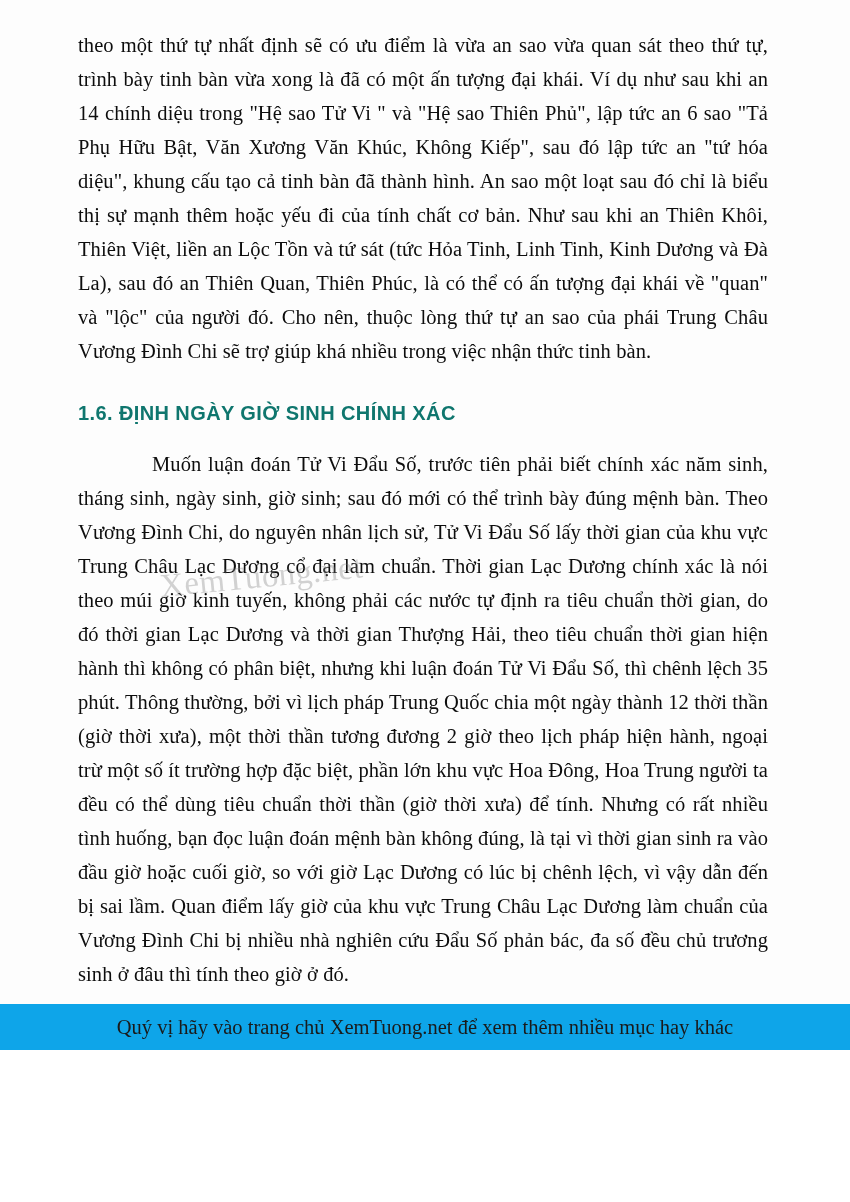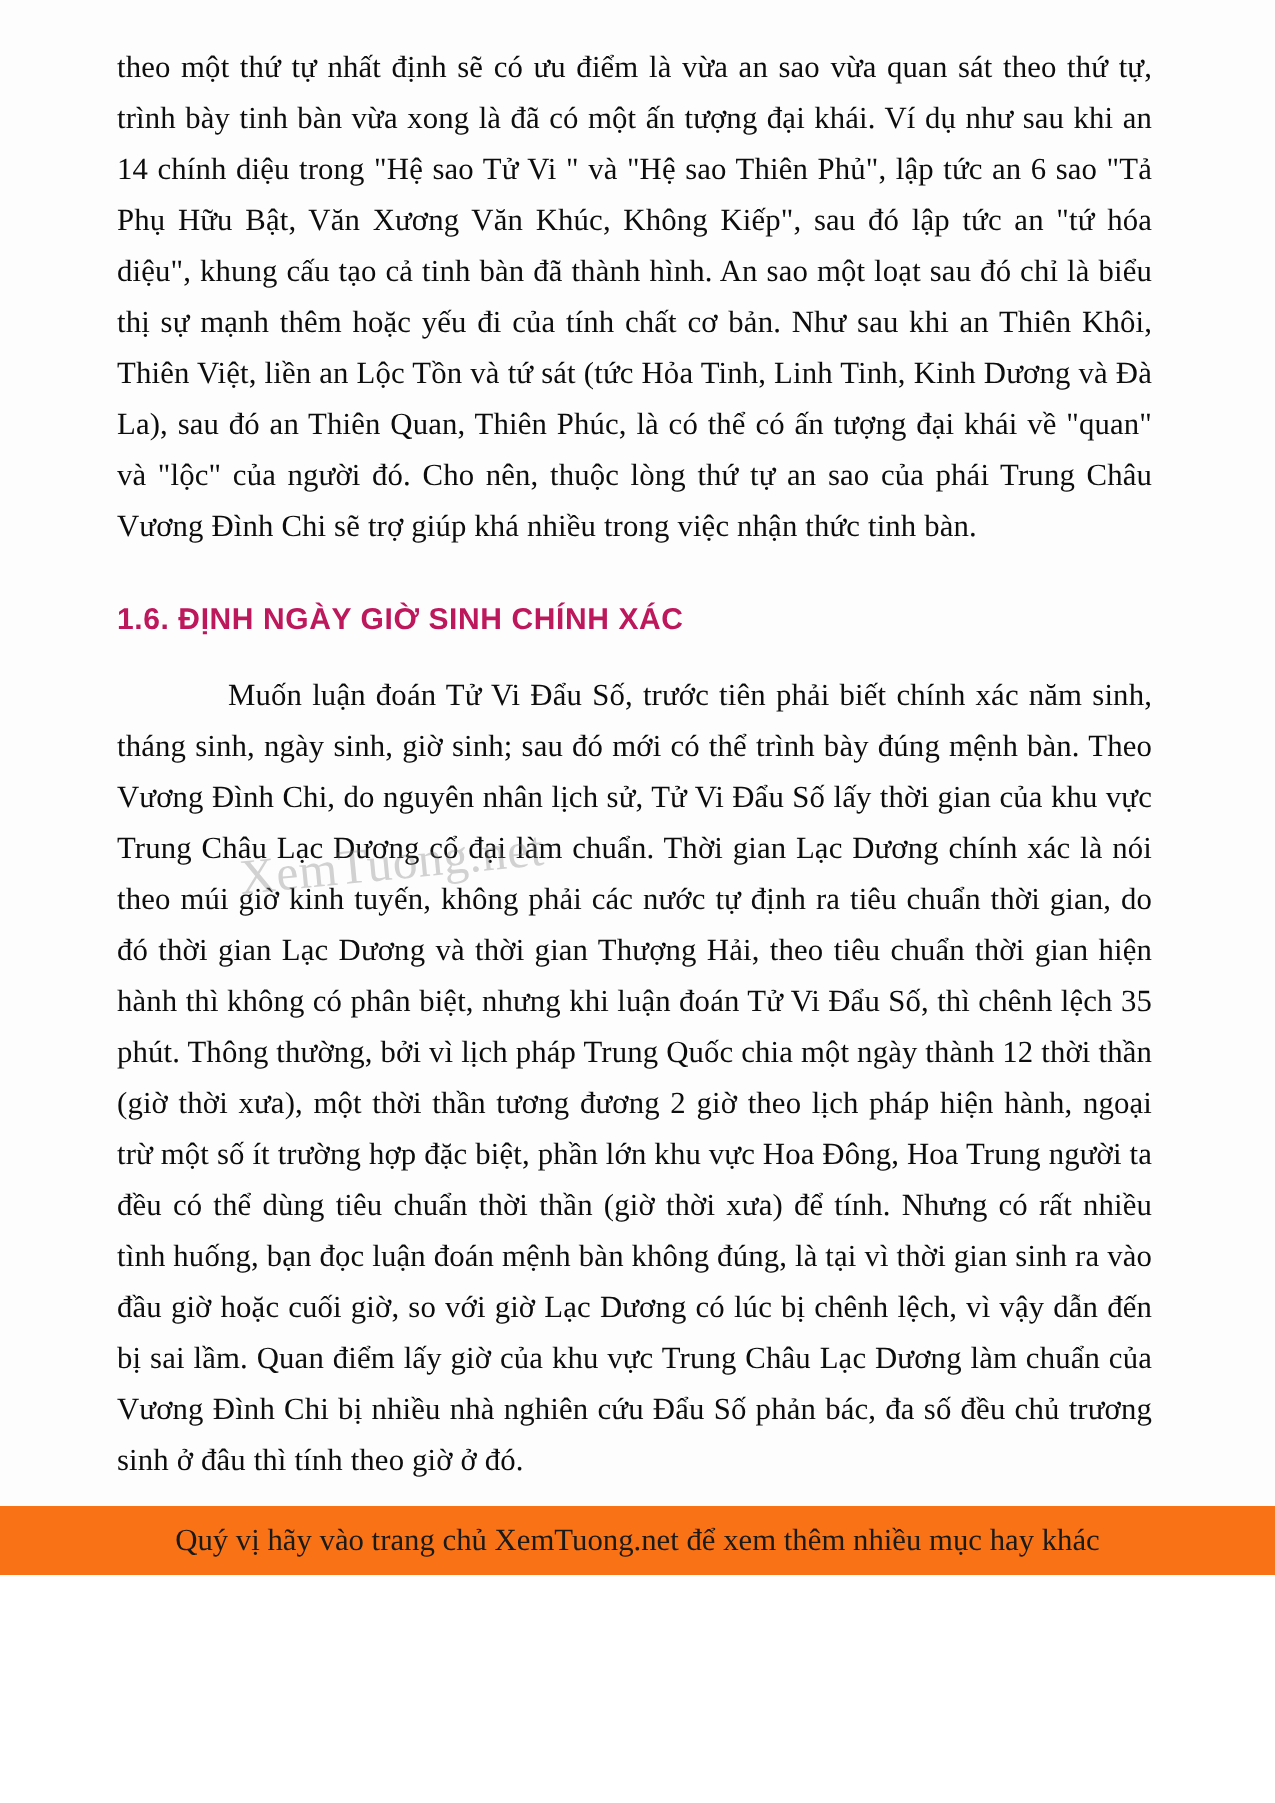"1.6. ĐỊNH NGÀY GIỜ SINH" .heading { color: #be185d -> #0f766e }
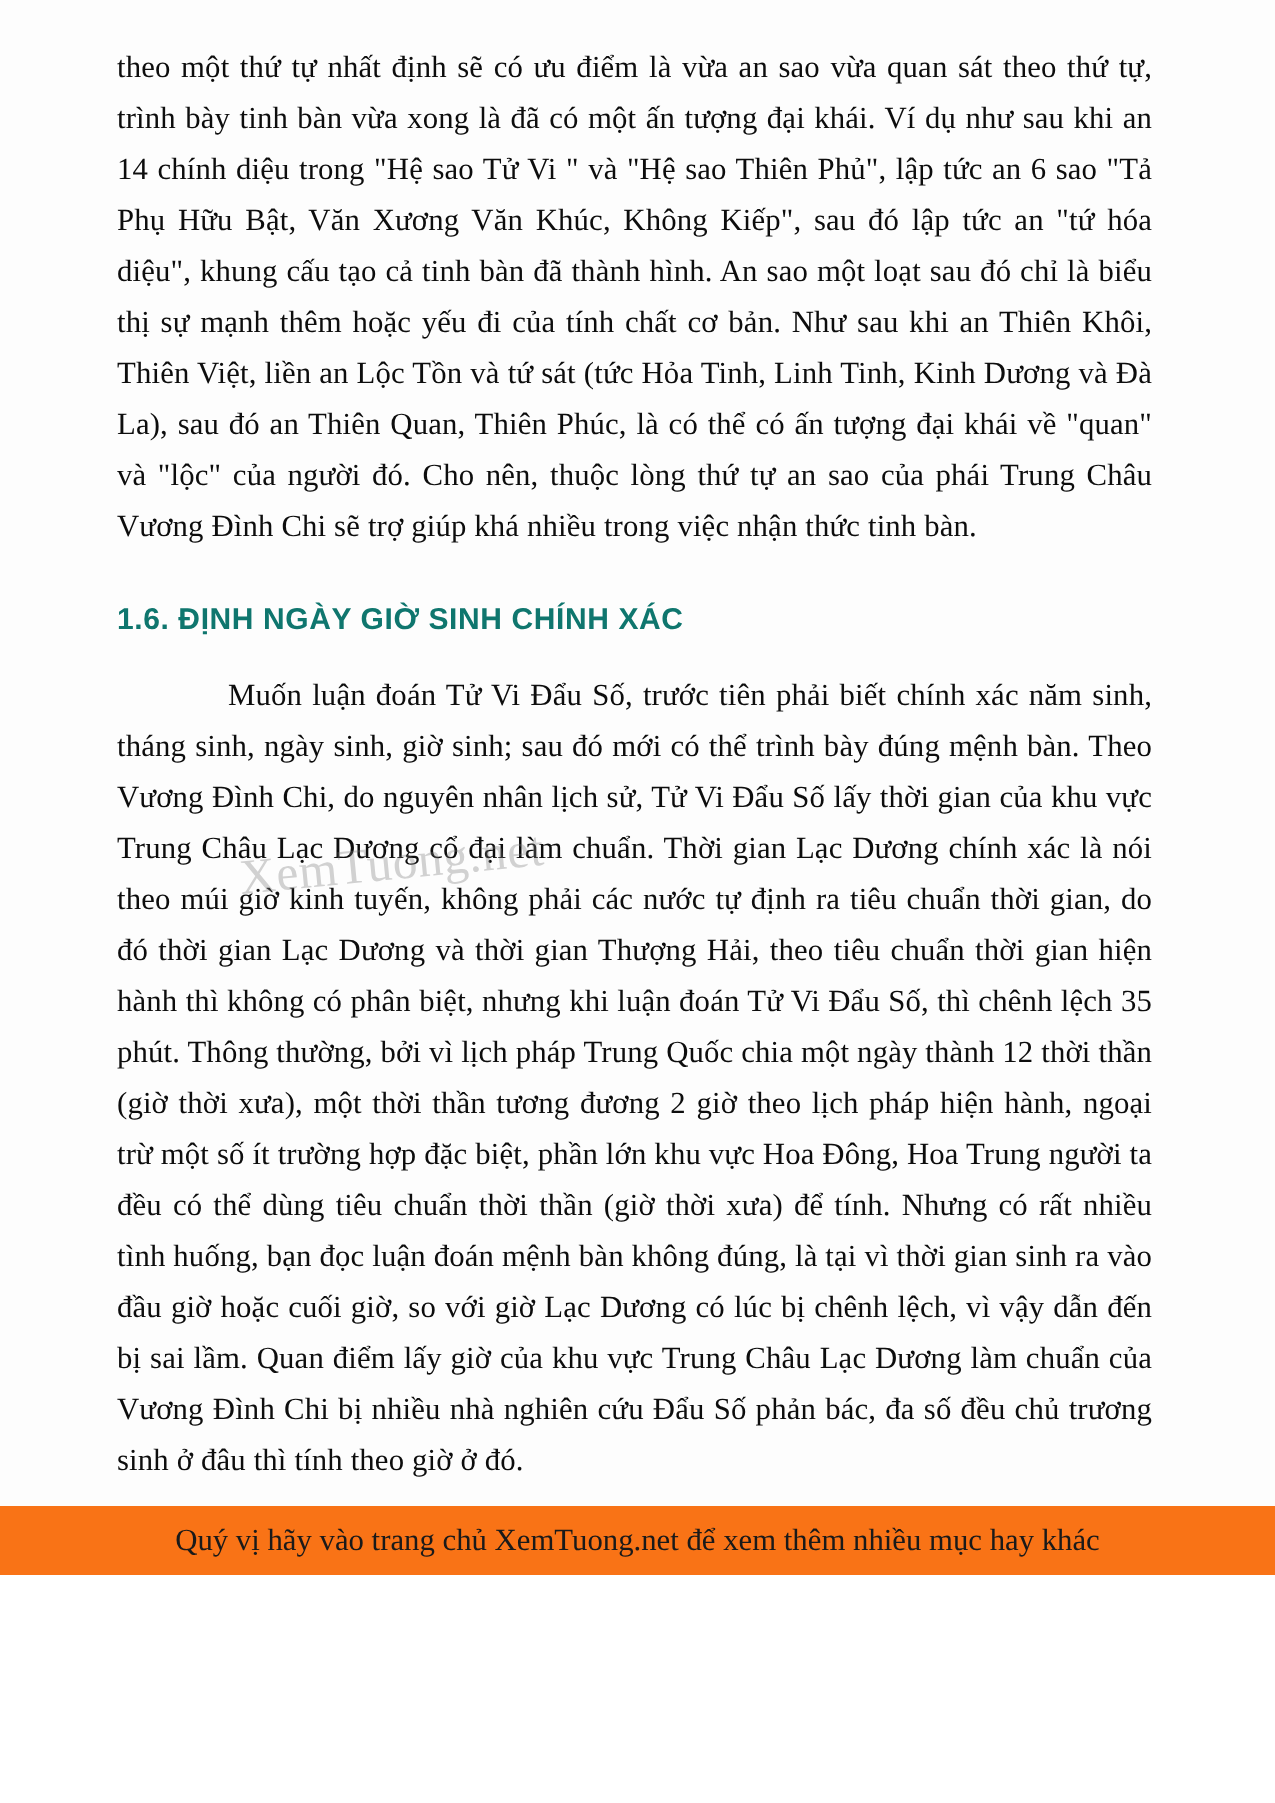"Quý vị hãy vào trang" .banner { background: #f97316 -> #0ea5e9 }
